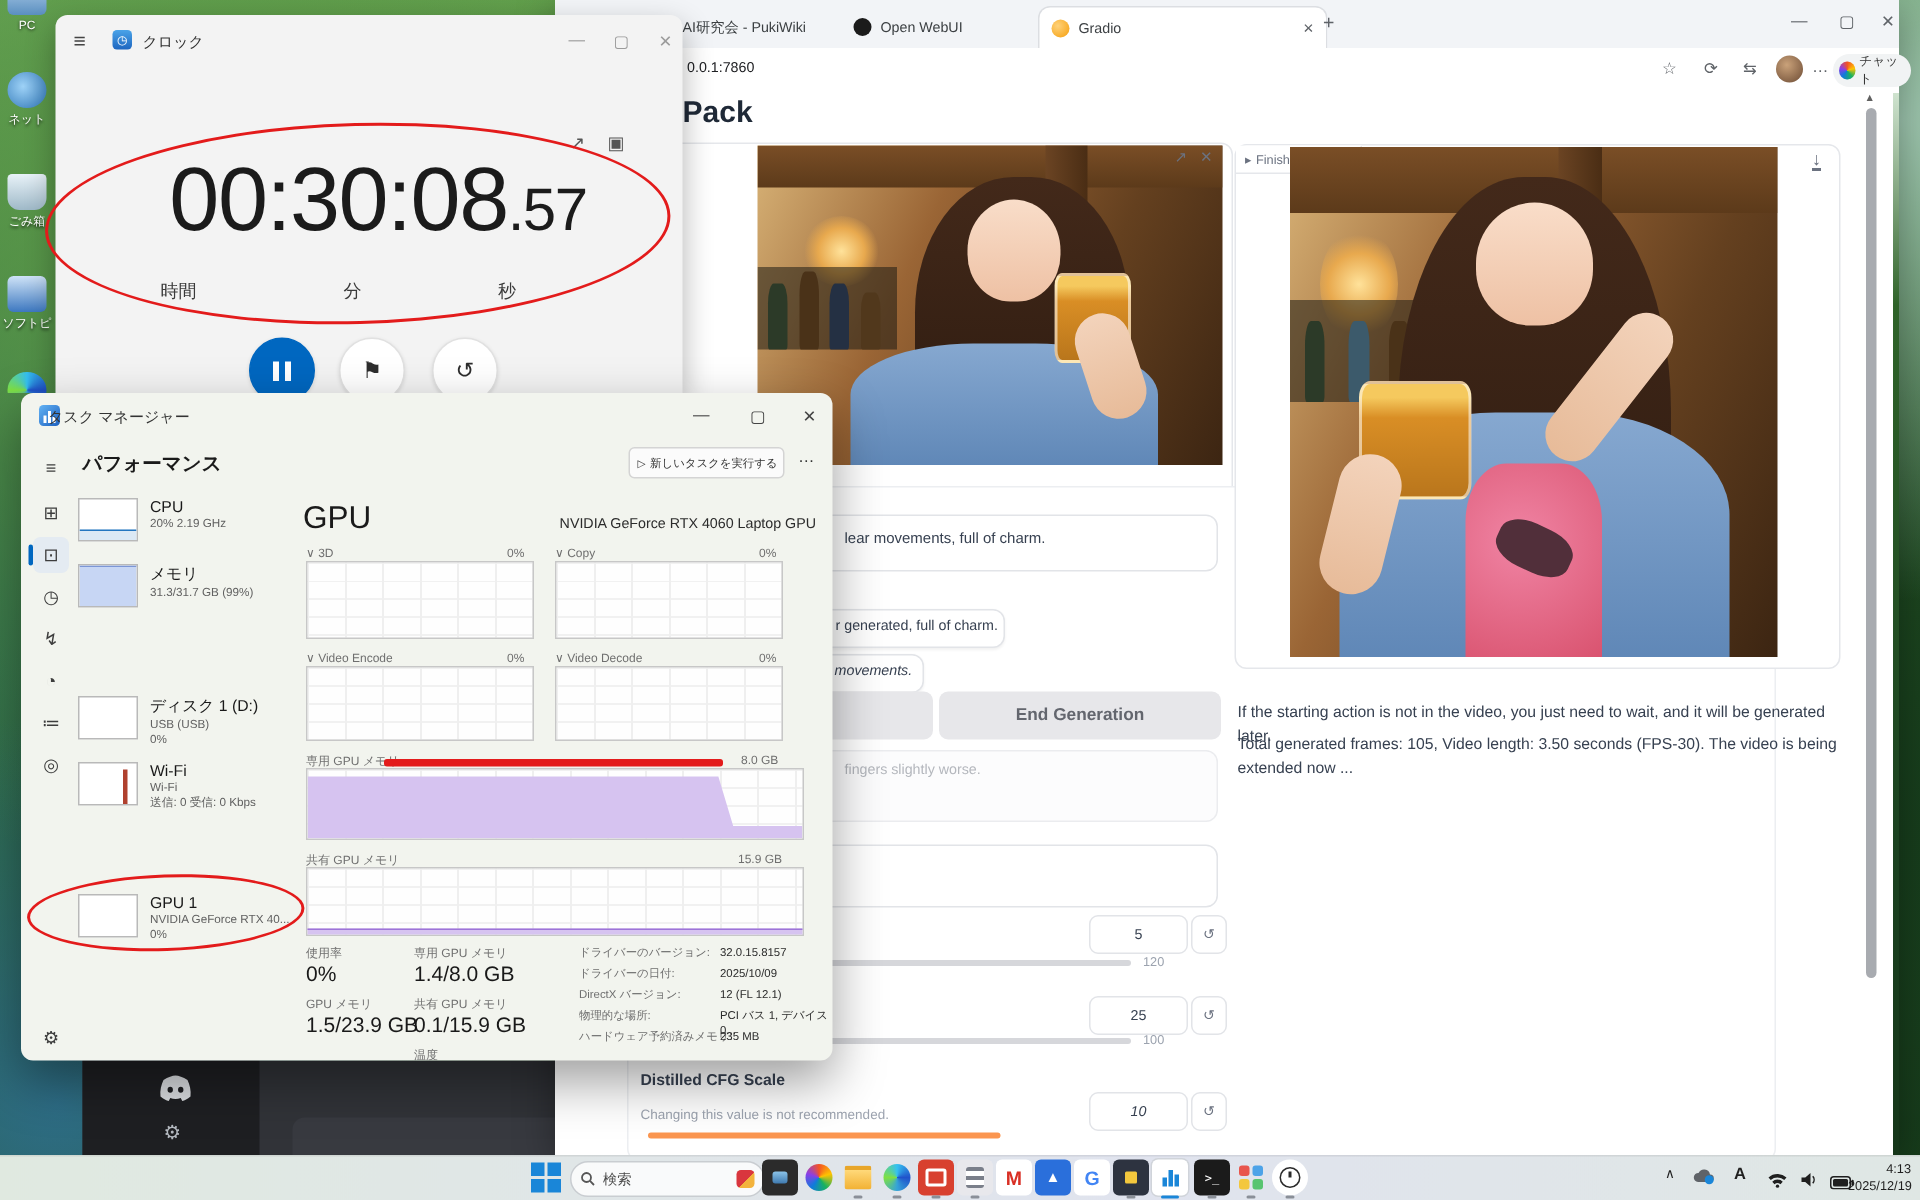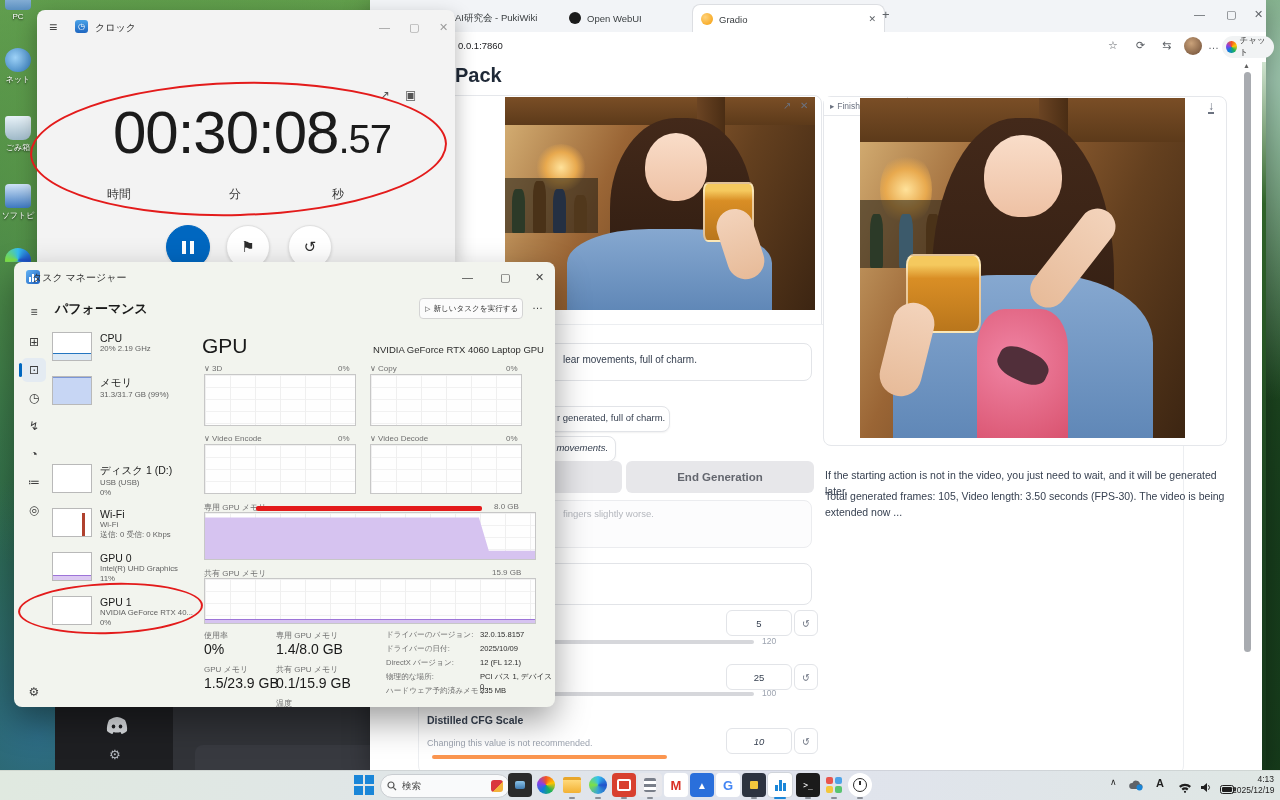"GPU 0" div.tm-item { html: <div> <div> <div></div> </div> <div> <div>GPU 0</div> <div>Intel(R) UHD Graphics</div> <div>11%</div> </div> </div> -> none }
